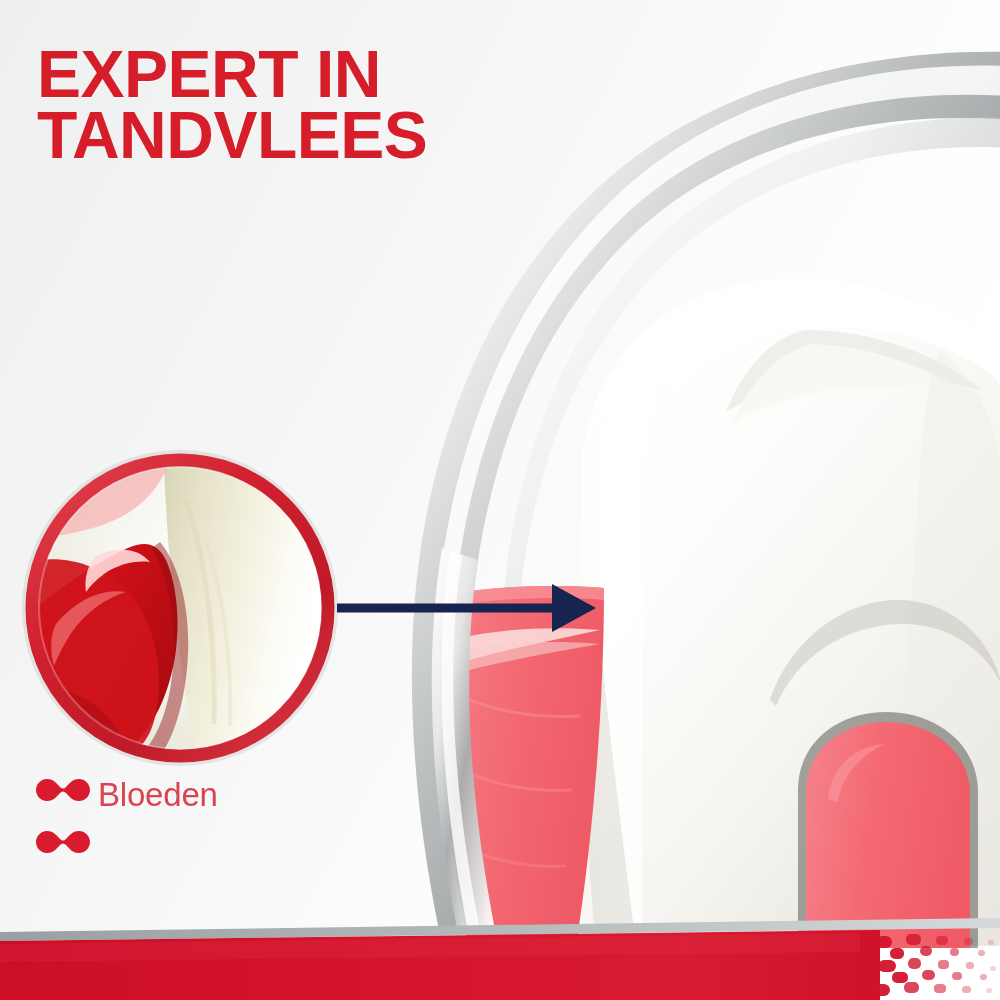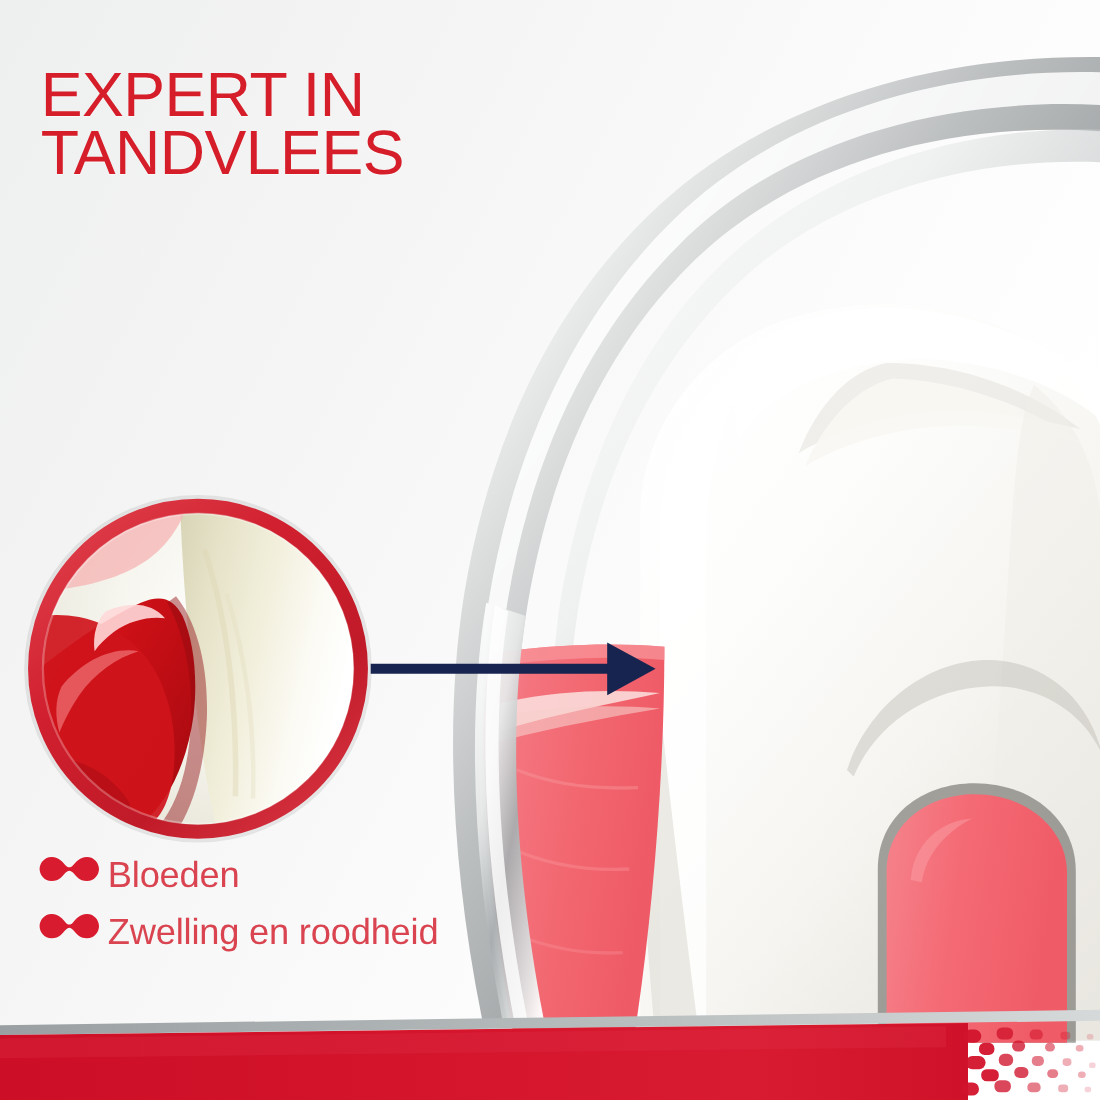"EXPERT IN" .headline { font-size: 57px -> 66px; font-weight: normal -> bold; top: 60px -> 44px }
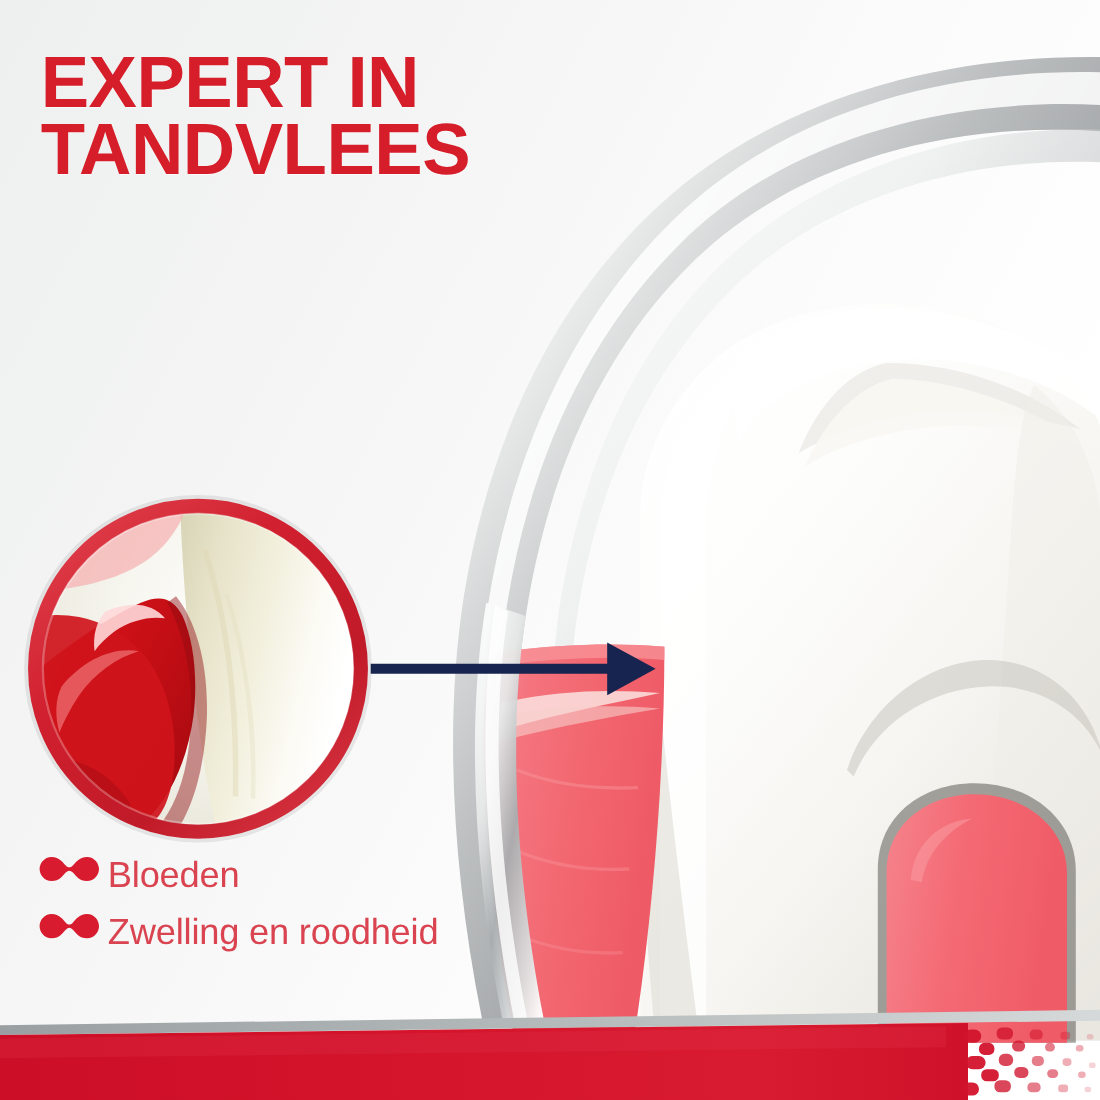"Zwelling en roodheid" span.bullet-label { html: <span>Zwelling en roodheid</span> -> none }
